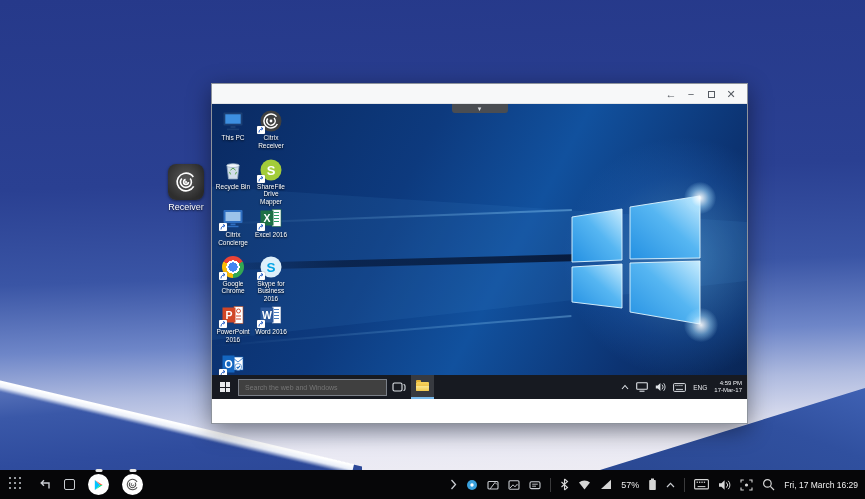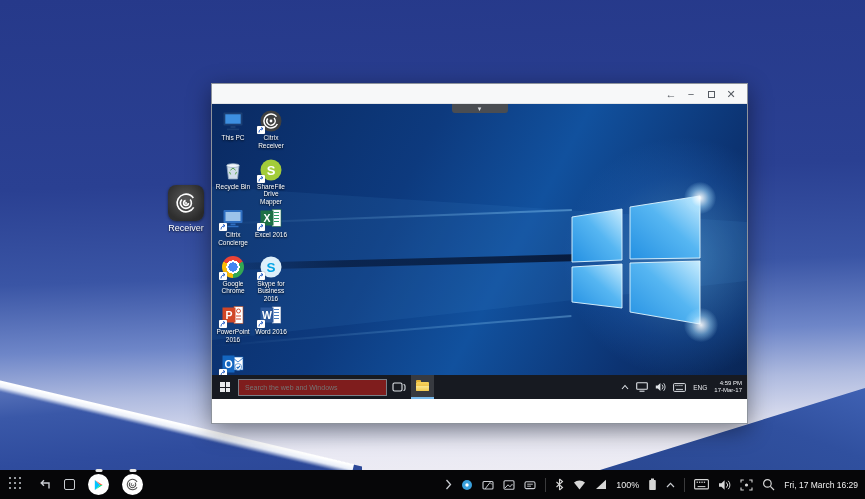"Receiver" .host-icon { top: 185px -> 164px }
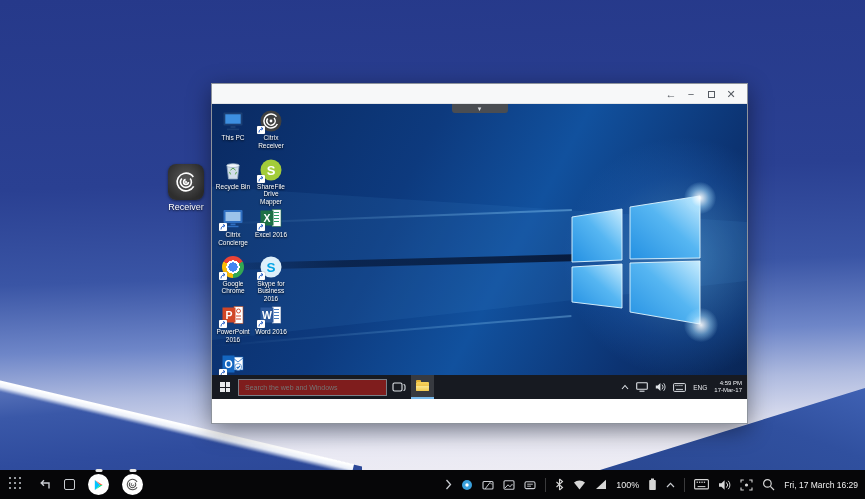"Search the web and Windows" .rt-search { background: #7f1d1d -> #404040 }
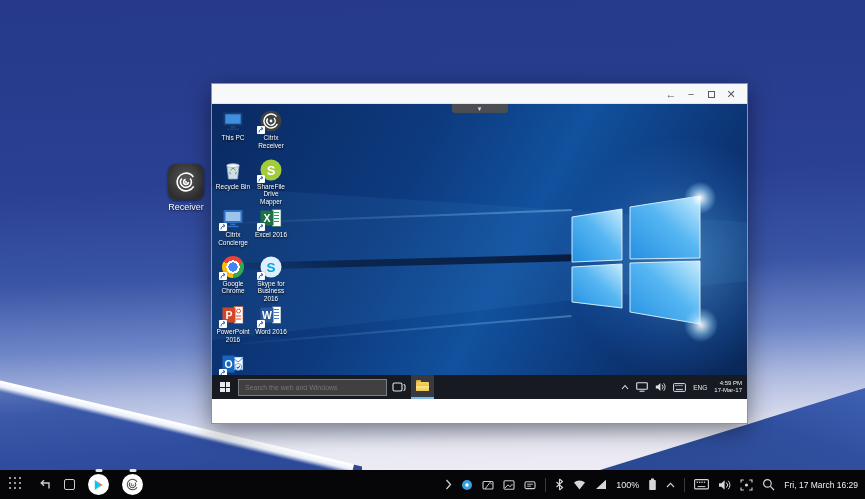"100%" span.ht-batt-label { text: 100% -> 57% }
